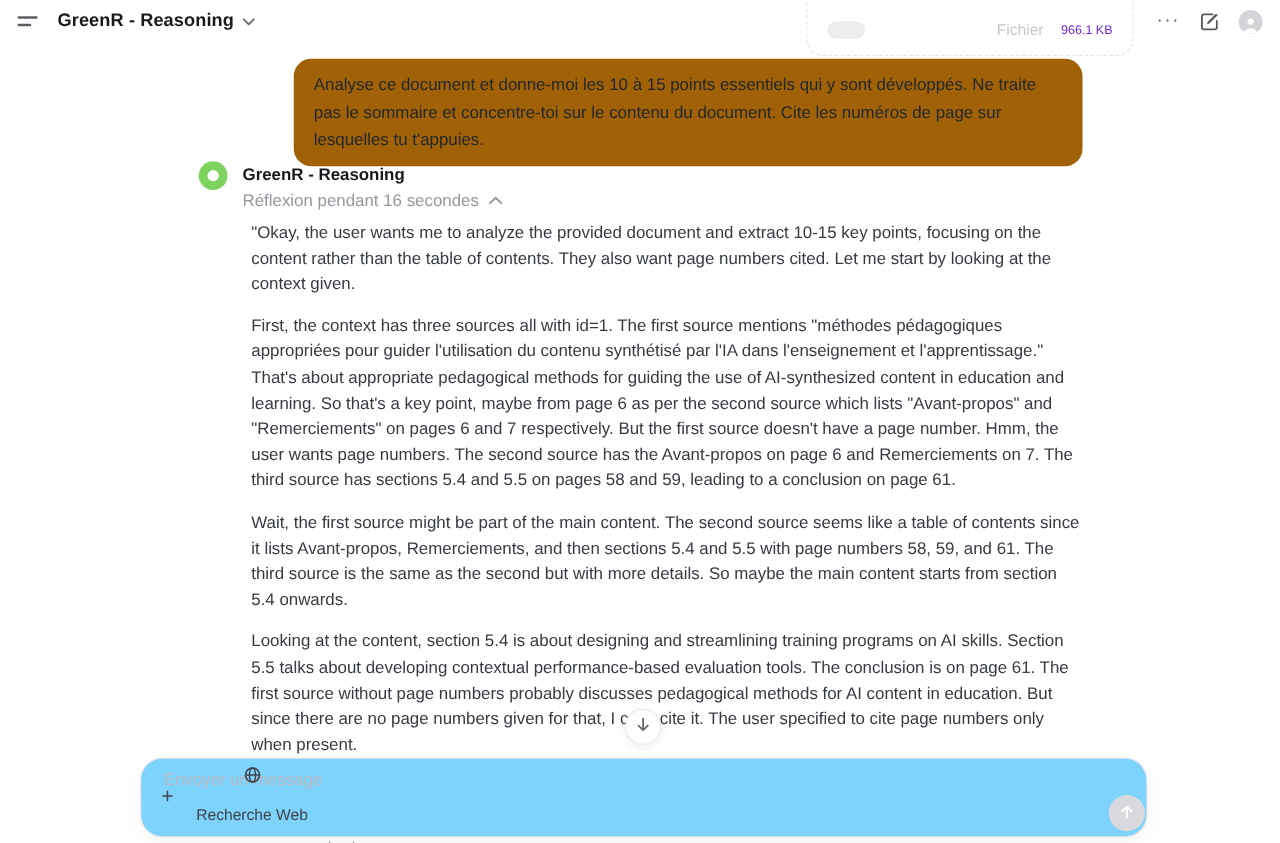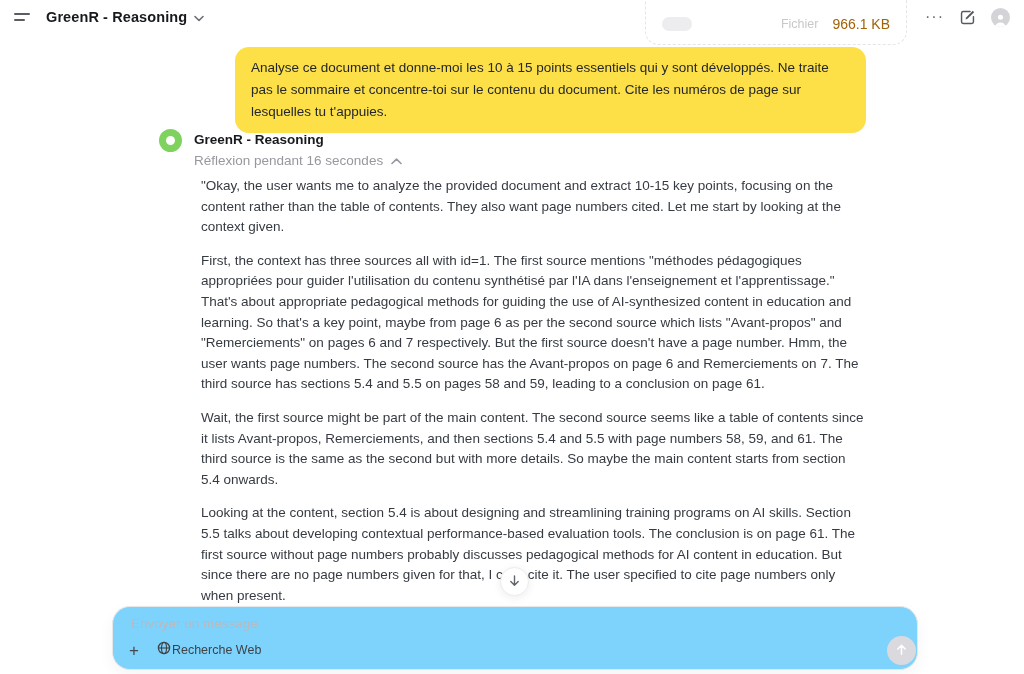"966.1 KB" .attachment-size { color: #a16207 -> #6d28d9; font-size: 14px -> 10px }
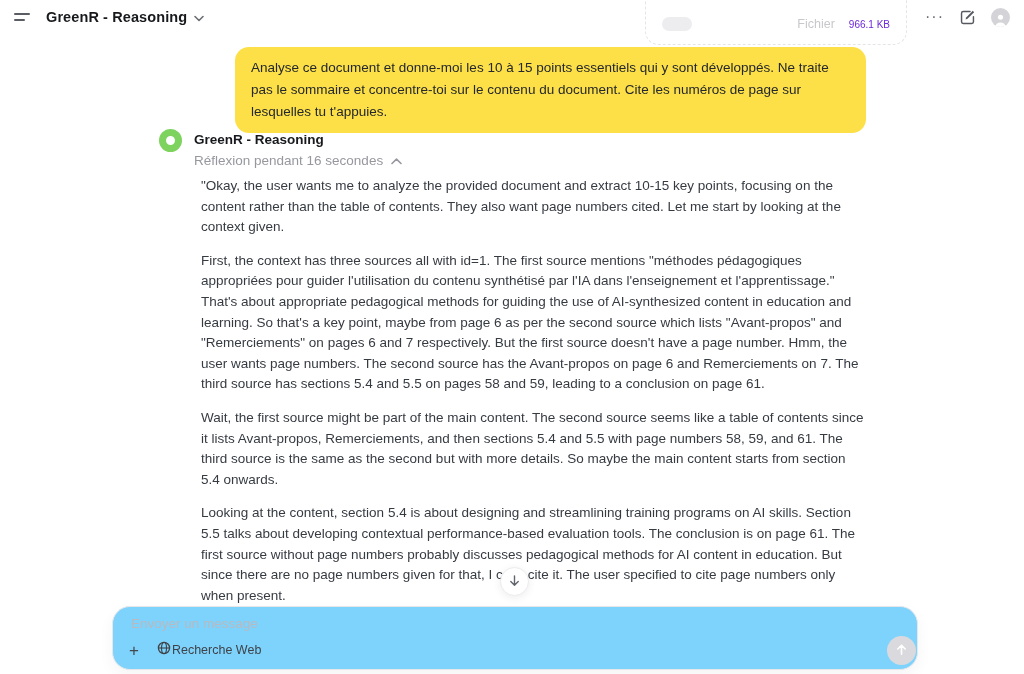"Analyse ce document et donne-moi" .user-bubble { background: #fde047 -> #a16207 }
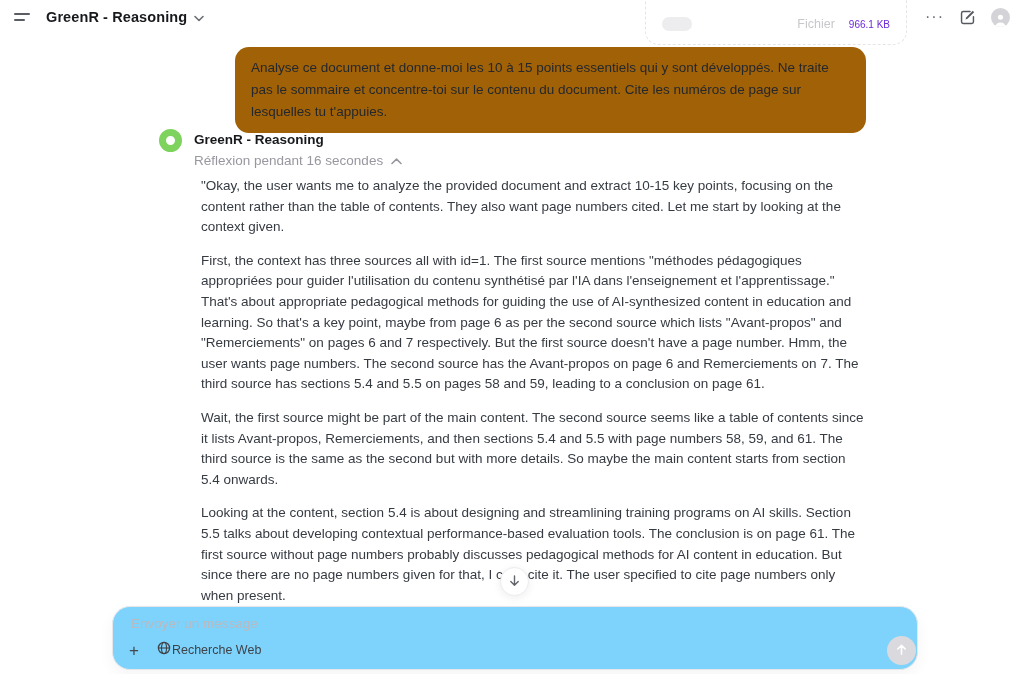"Recherche Web" .web-search-btn { flex-direction: none -> column; gap: 1px -> 13px }
